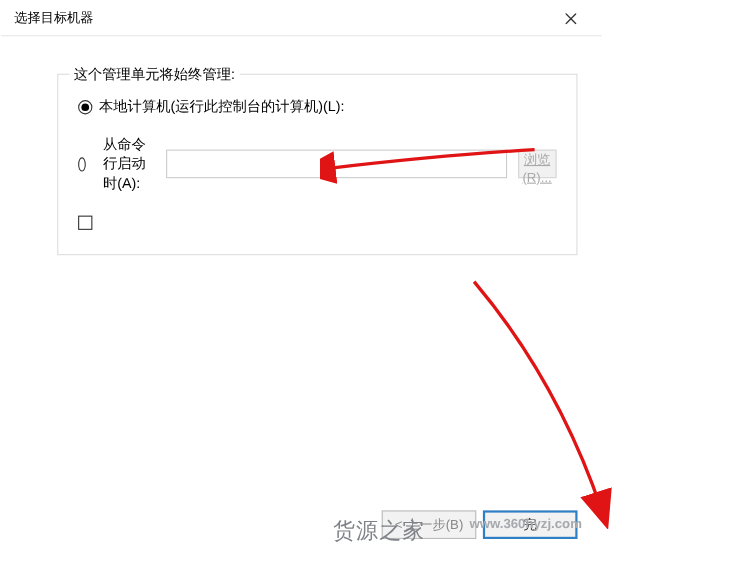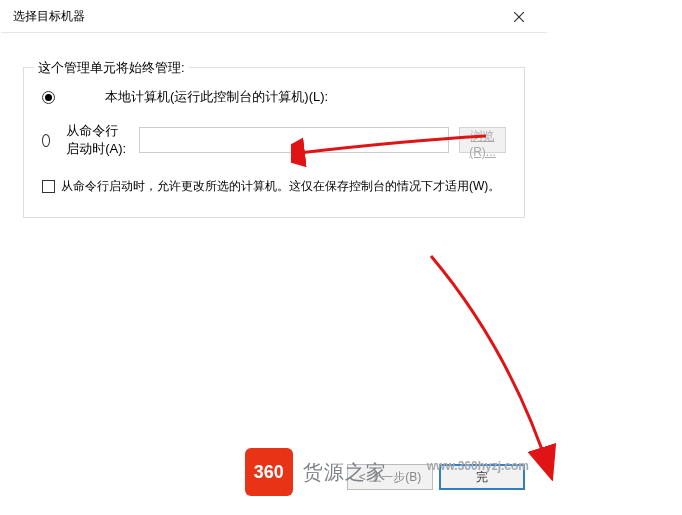"这个管理单元将始终管理:" .group { margin-left: none -> 29px }
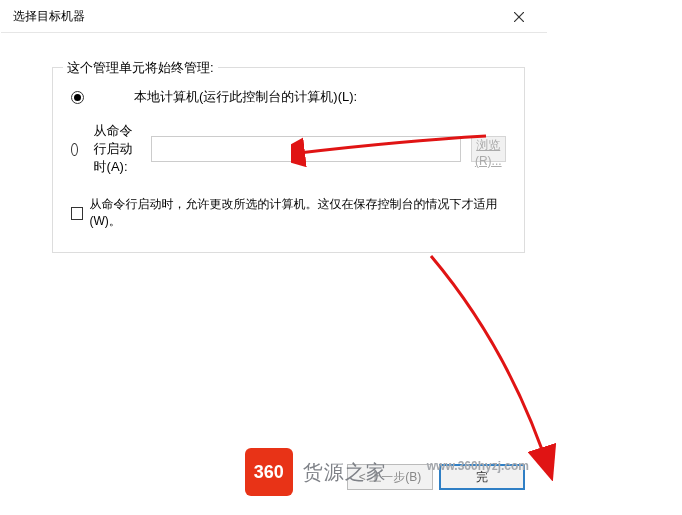"本地计算机(运行此控制台的计算机)(L):" .radio-row { gap: 44px -> none }
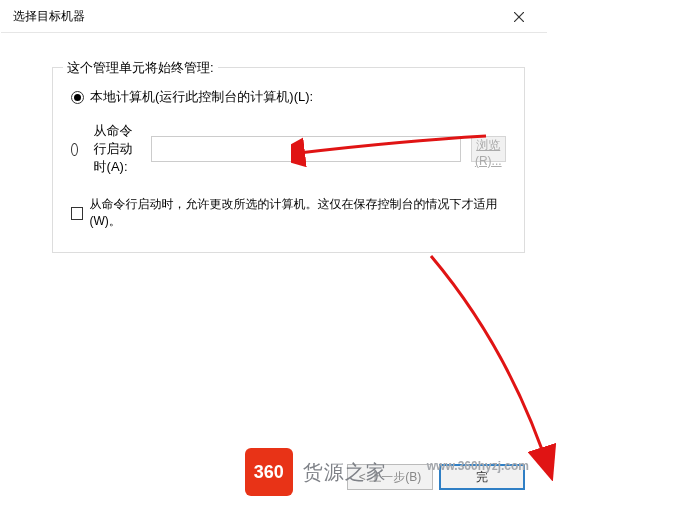"从命令行启动时，允许更改所选的计算机。这仅在保存控制台的情况下才适用(W)。" span { html: <span>从命令行启动时，允许更改所选的计算机。这仅在保存控制台的情况下才适用(W)。</span> -> none }
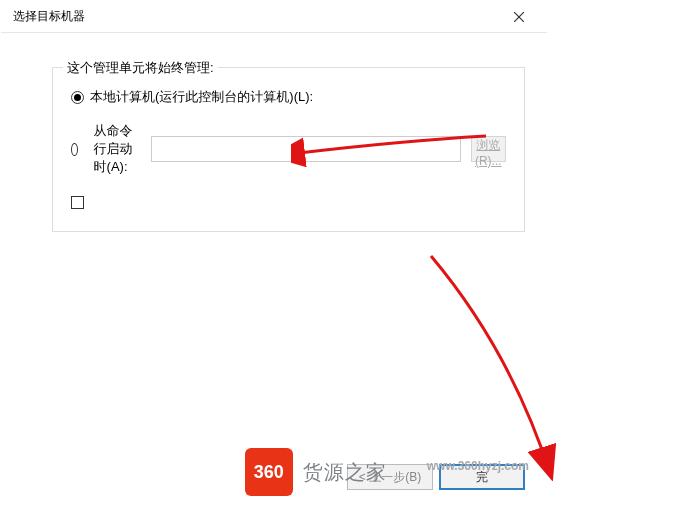"360" div.wm-badge { html: <div>360</div> -> none }
